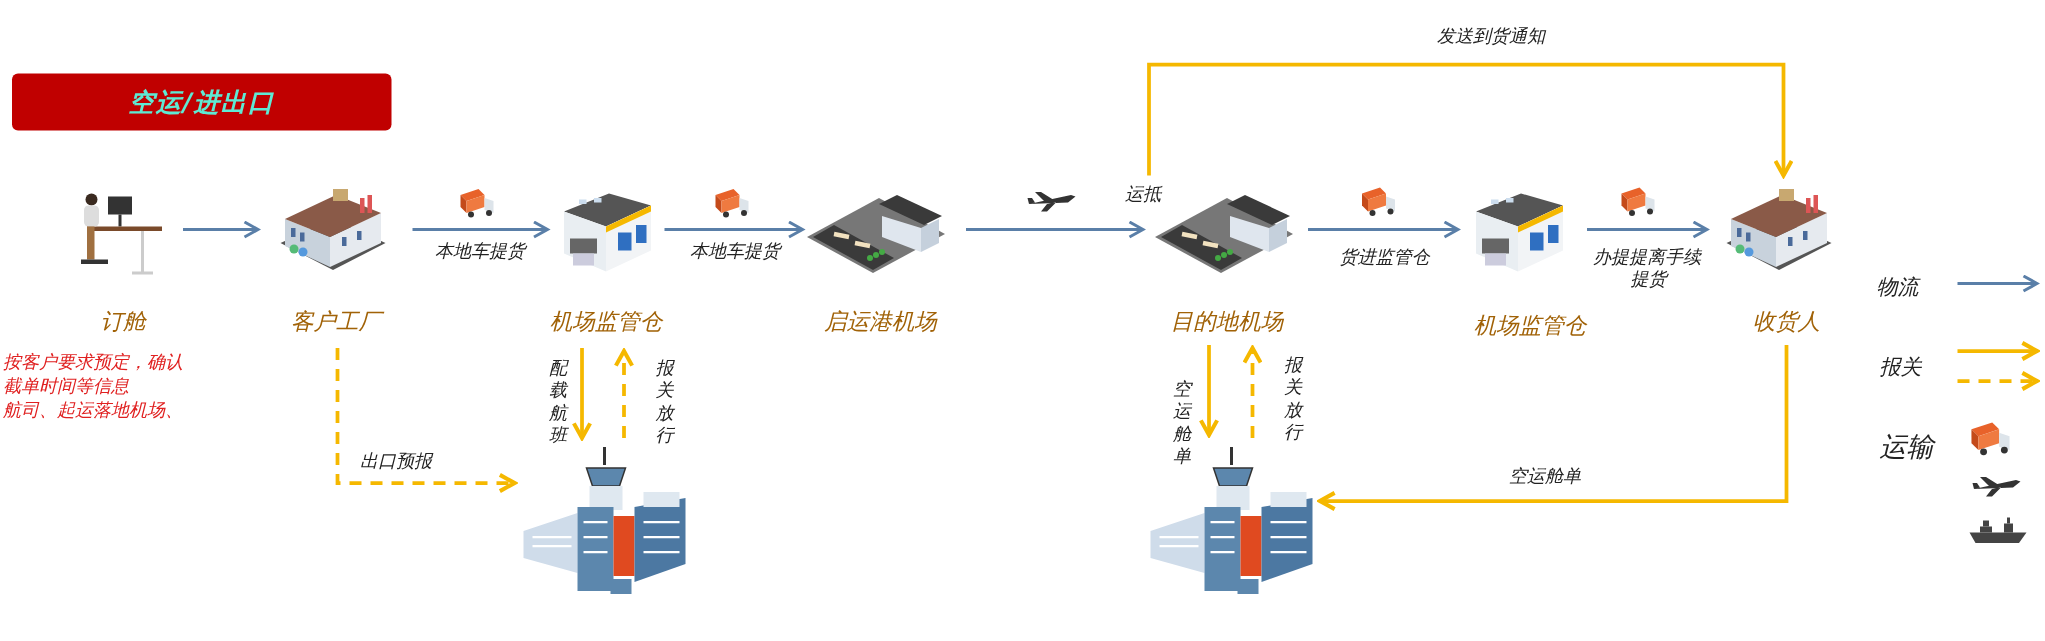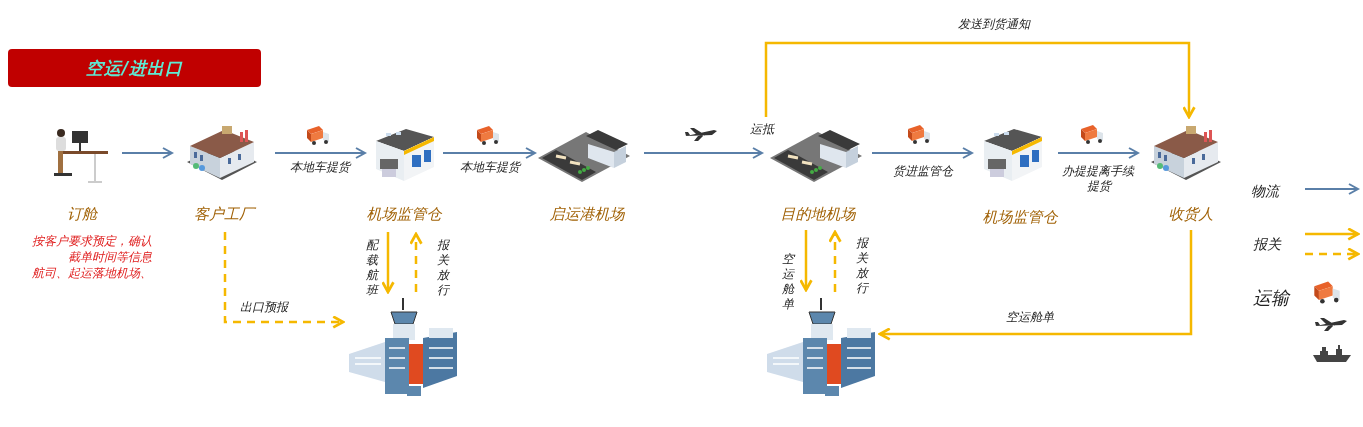"按客户要求预定，确认" .note { text-align: right -> left }
